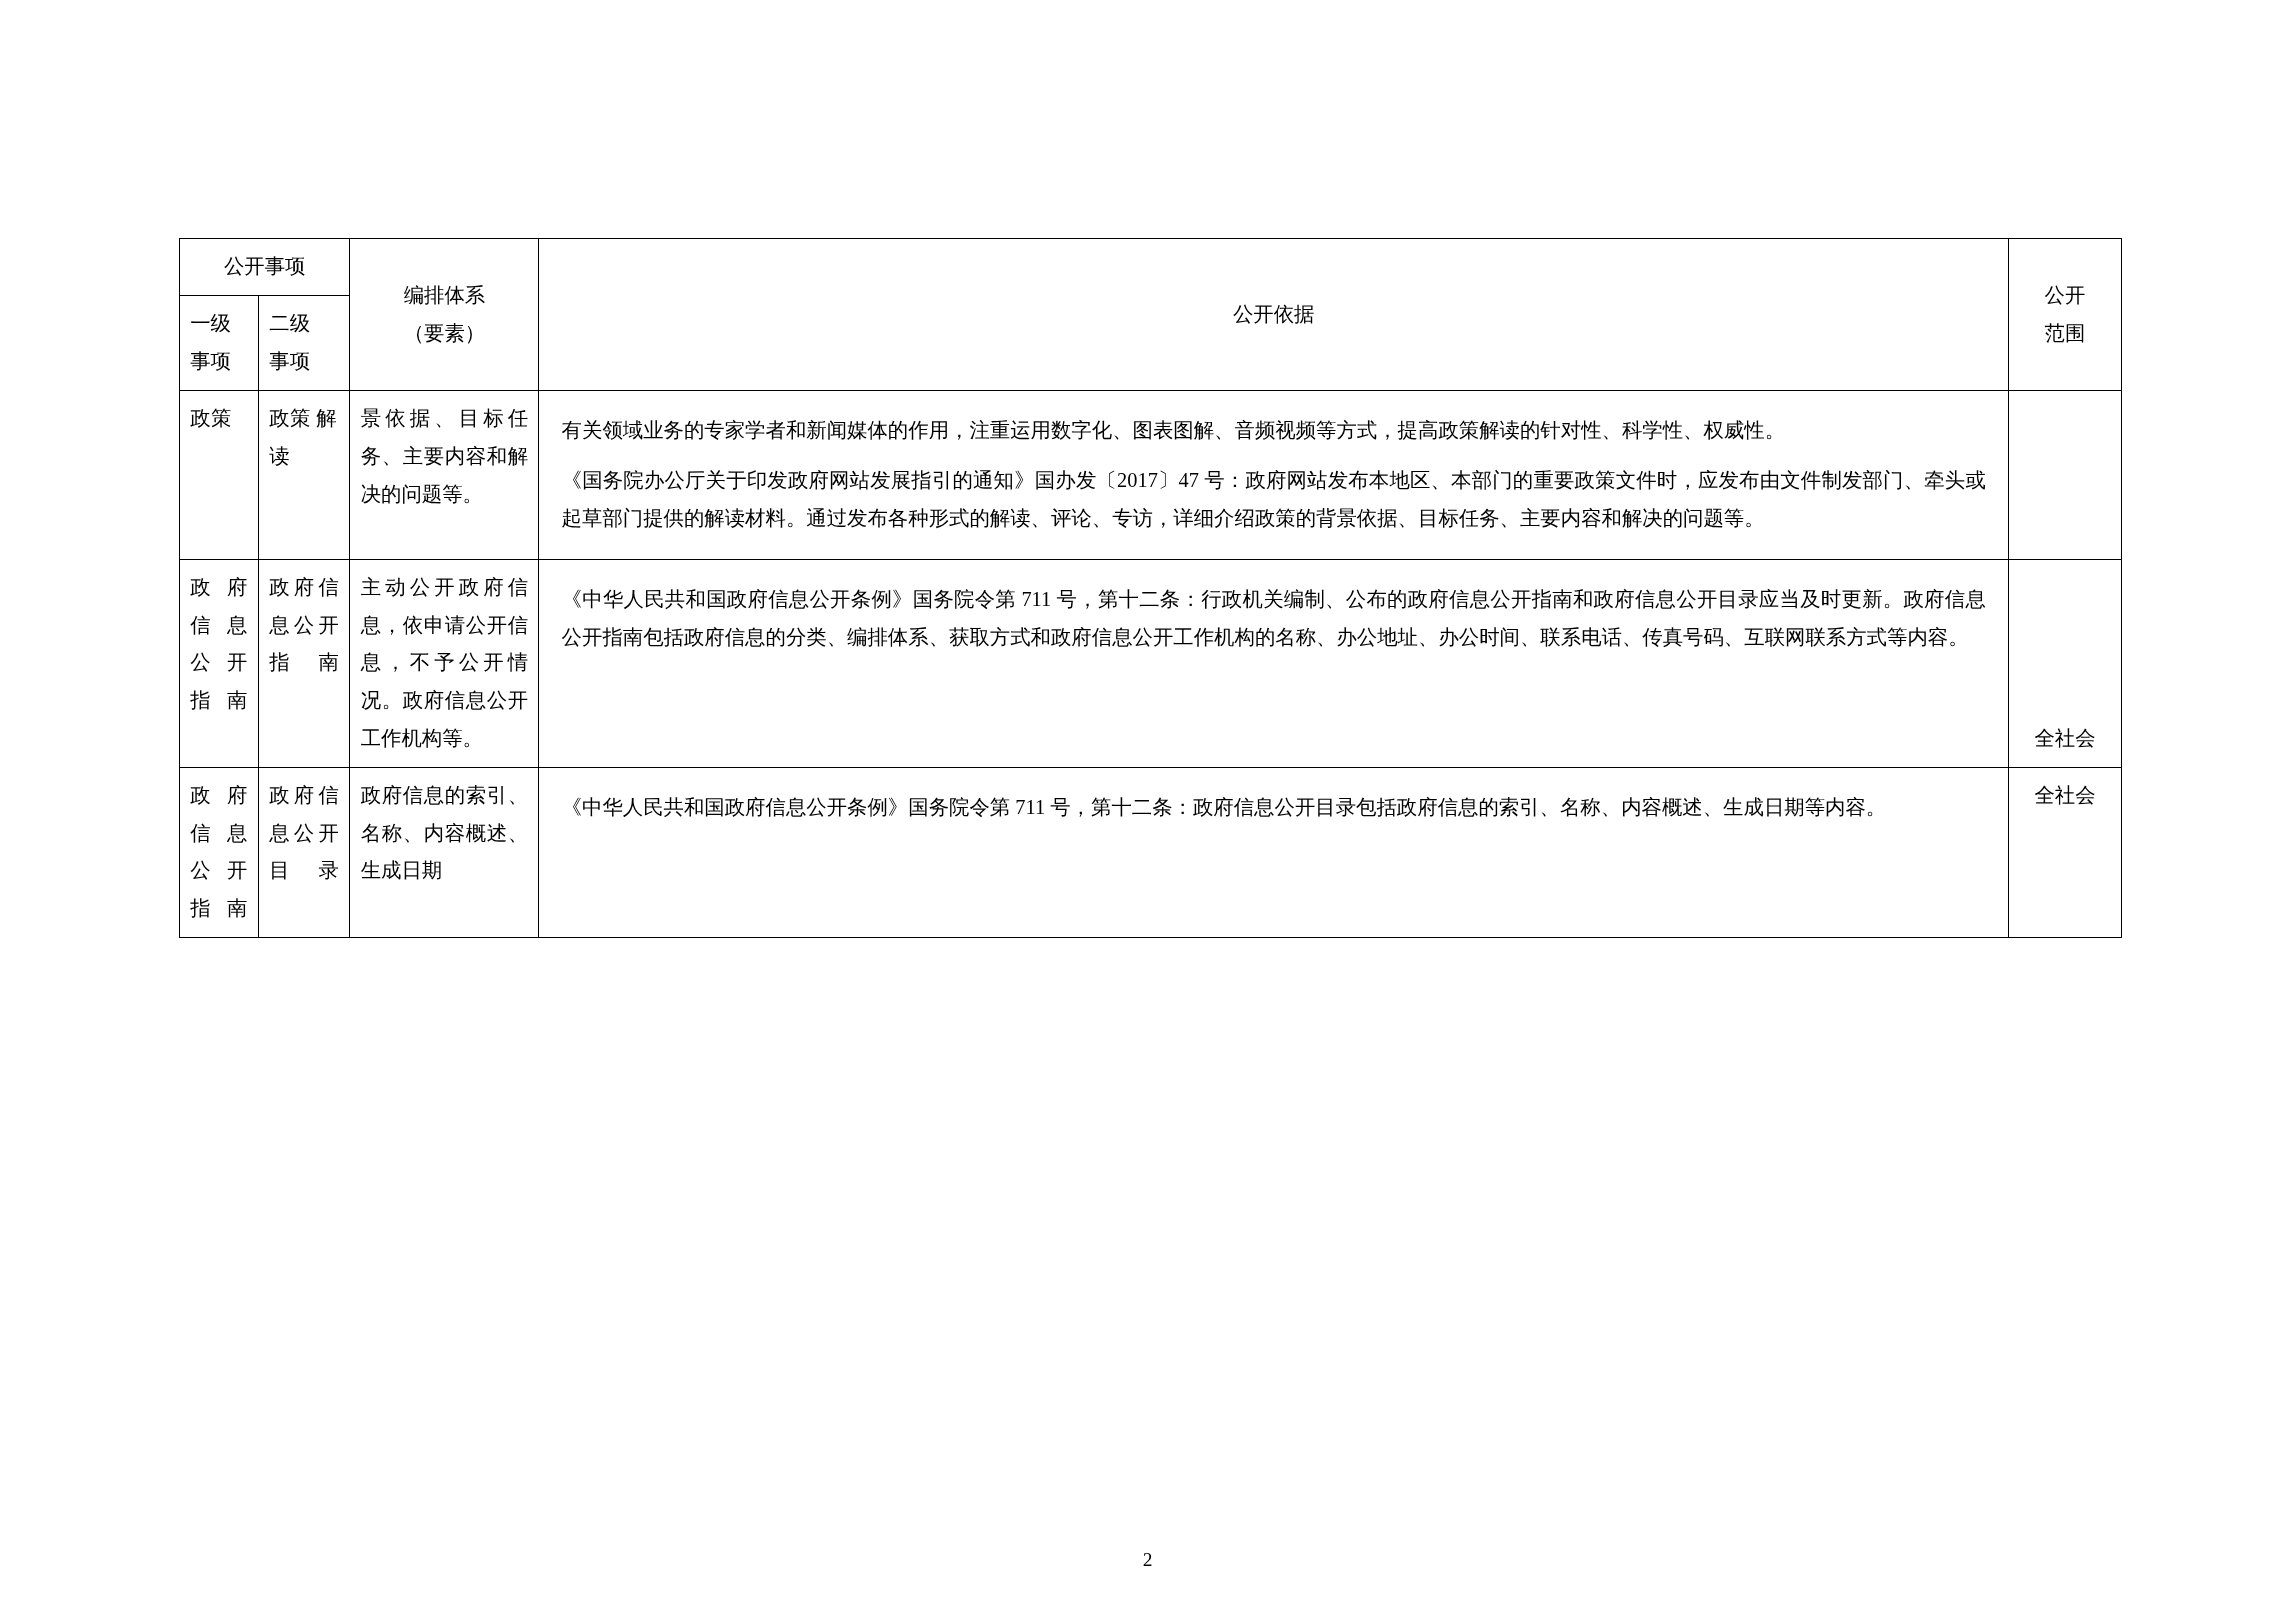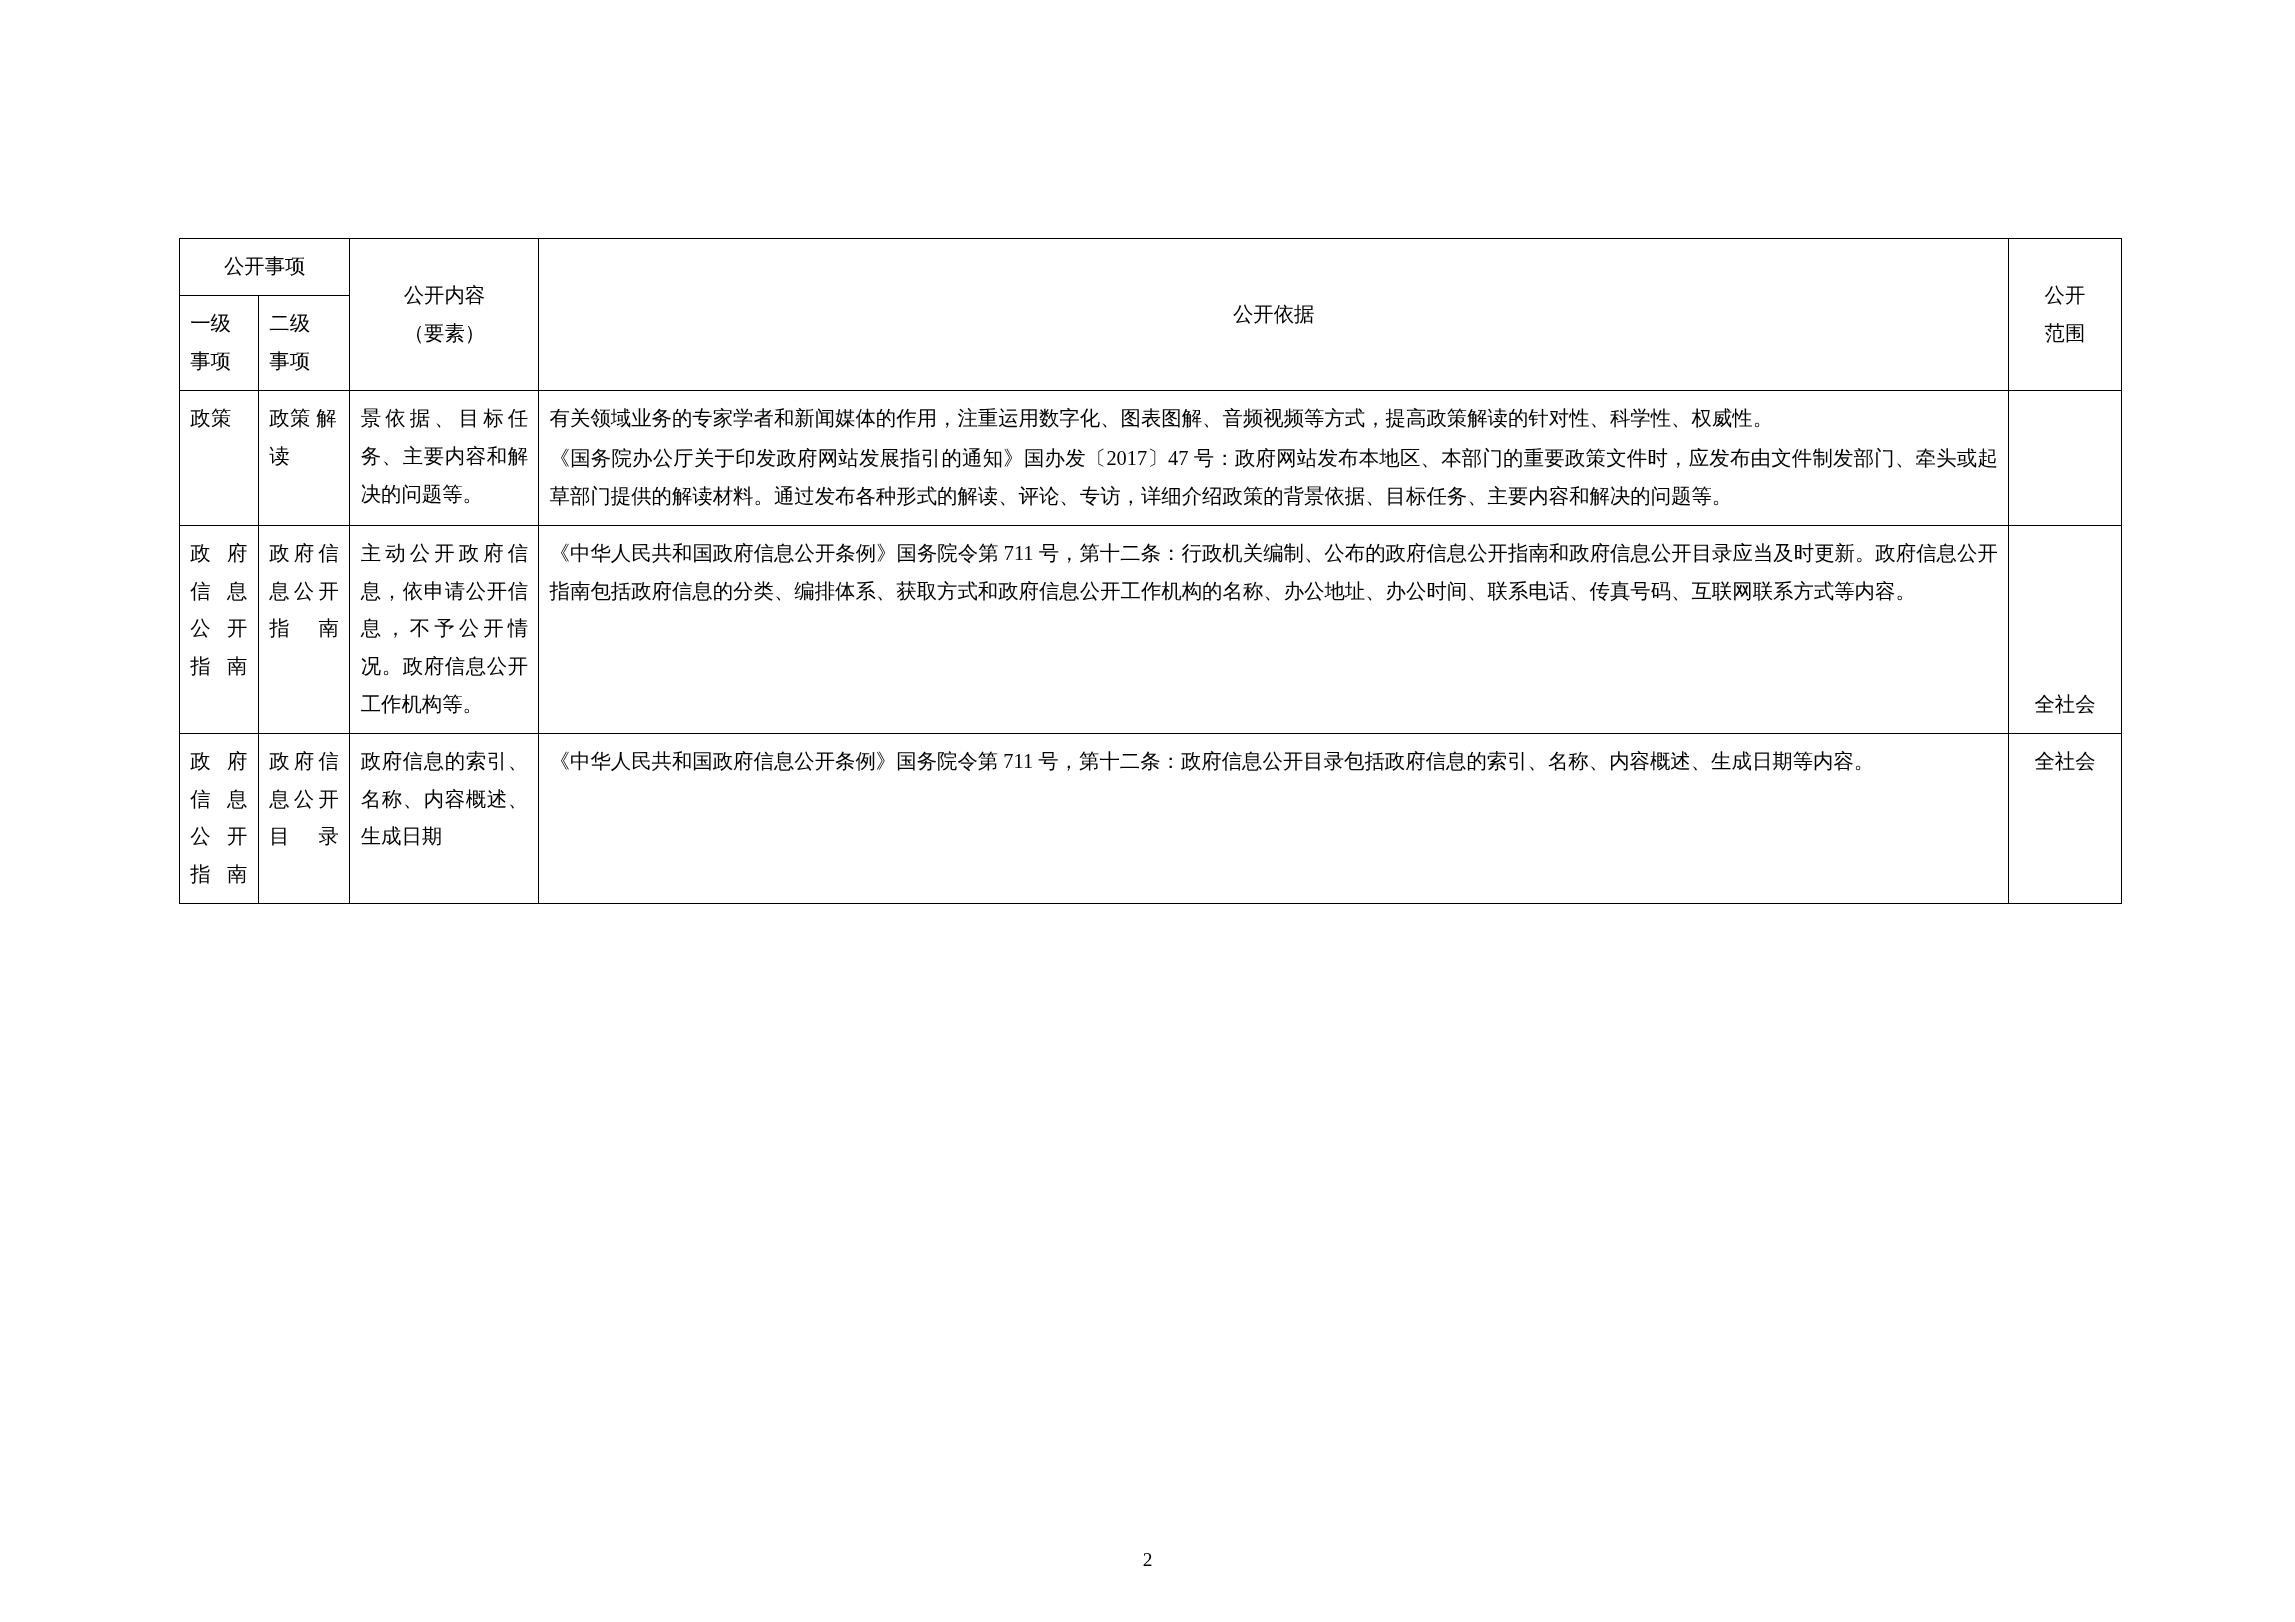"公开内容" div { text: 公开内容 -> 编排体系 }
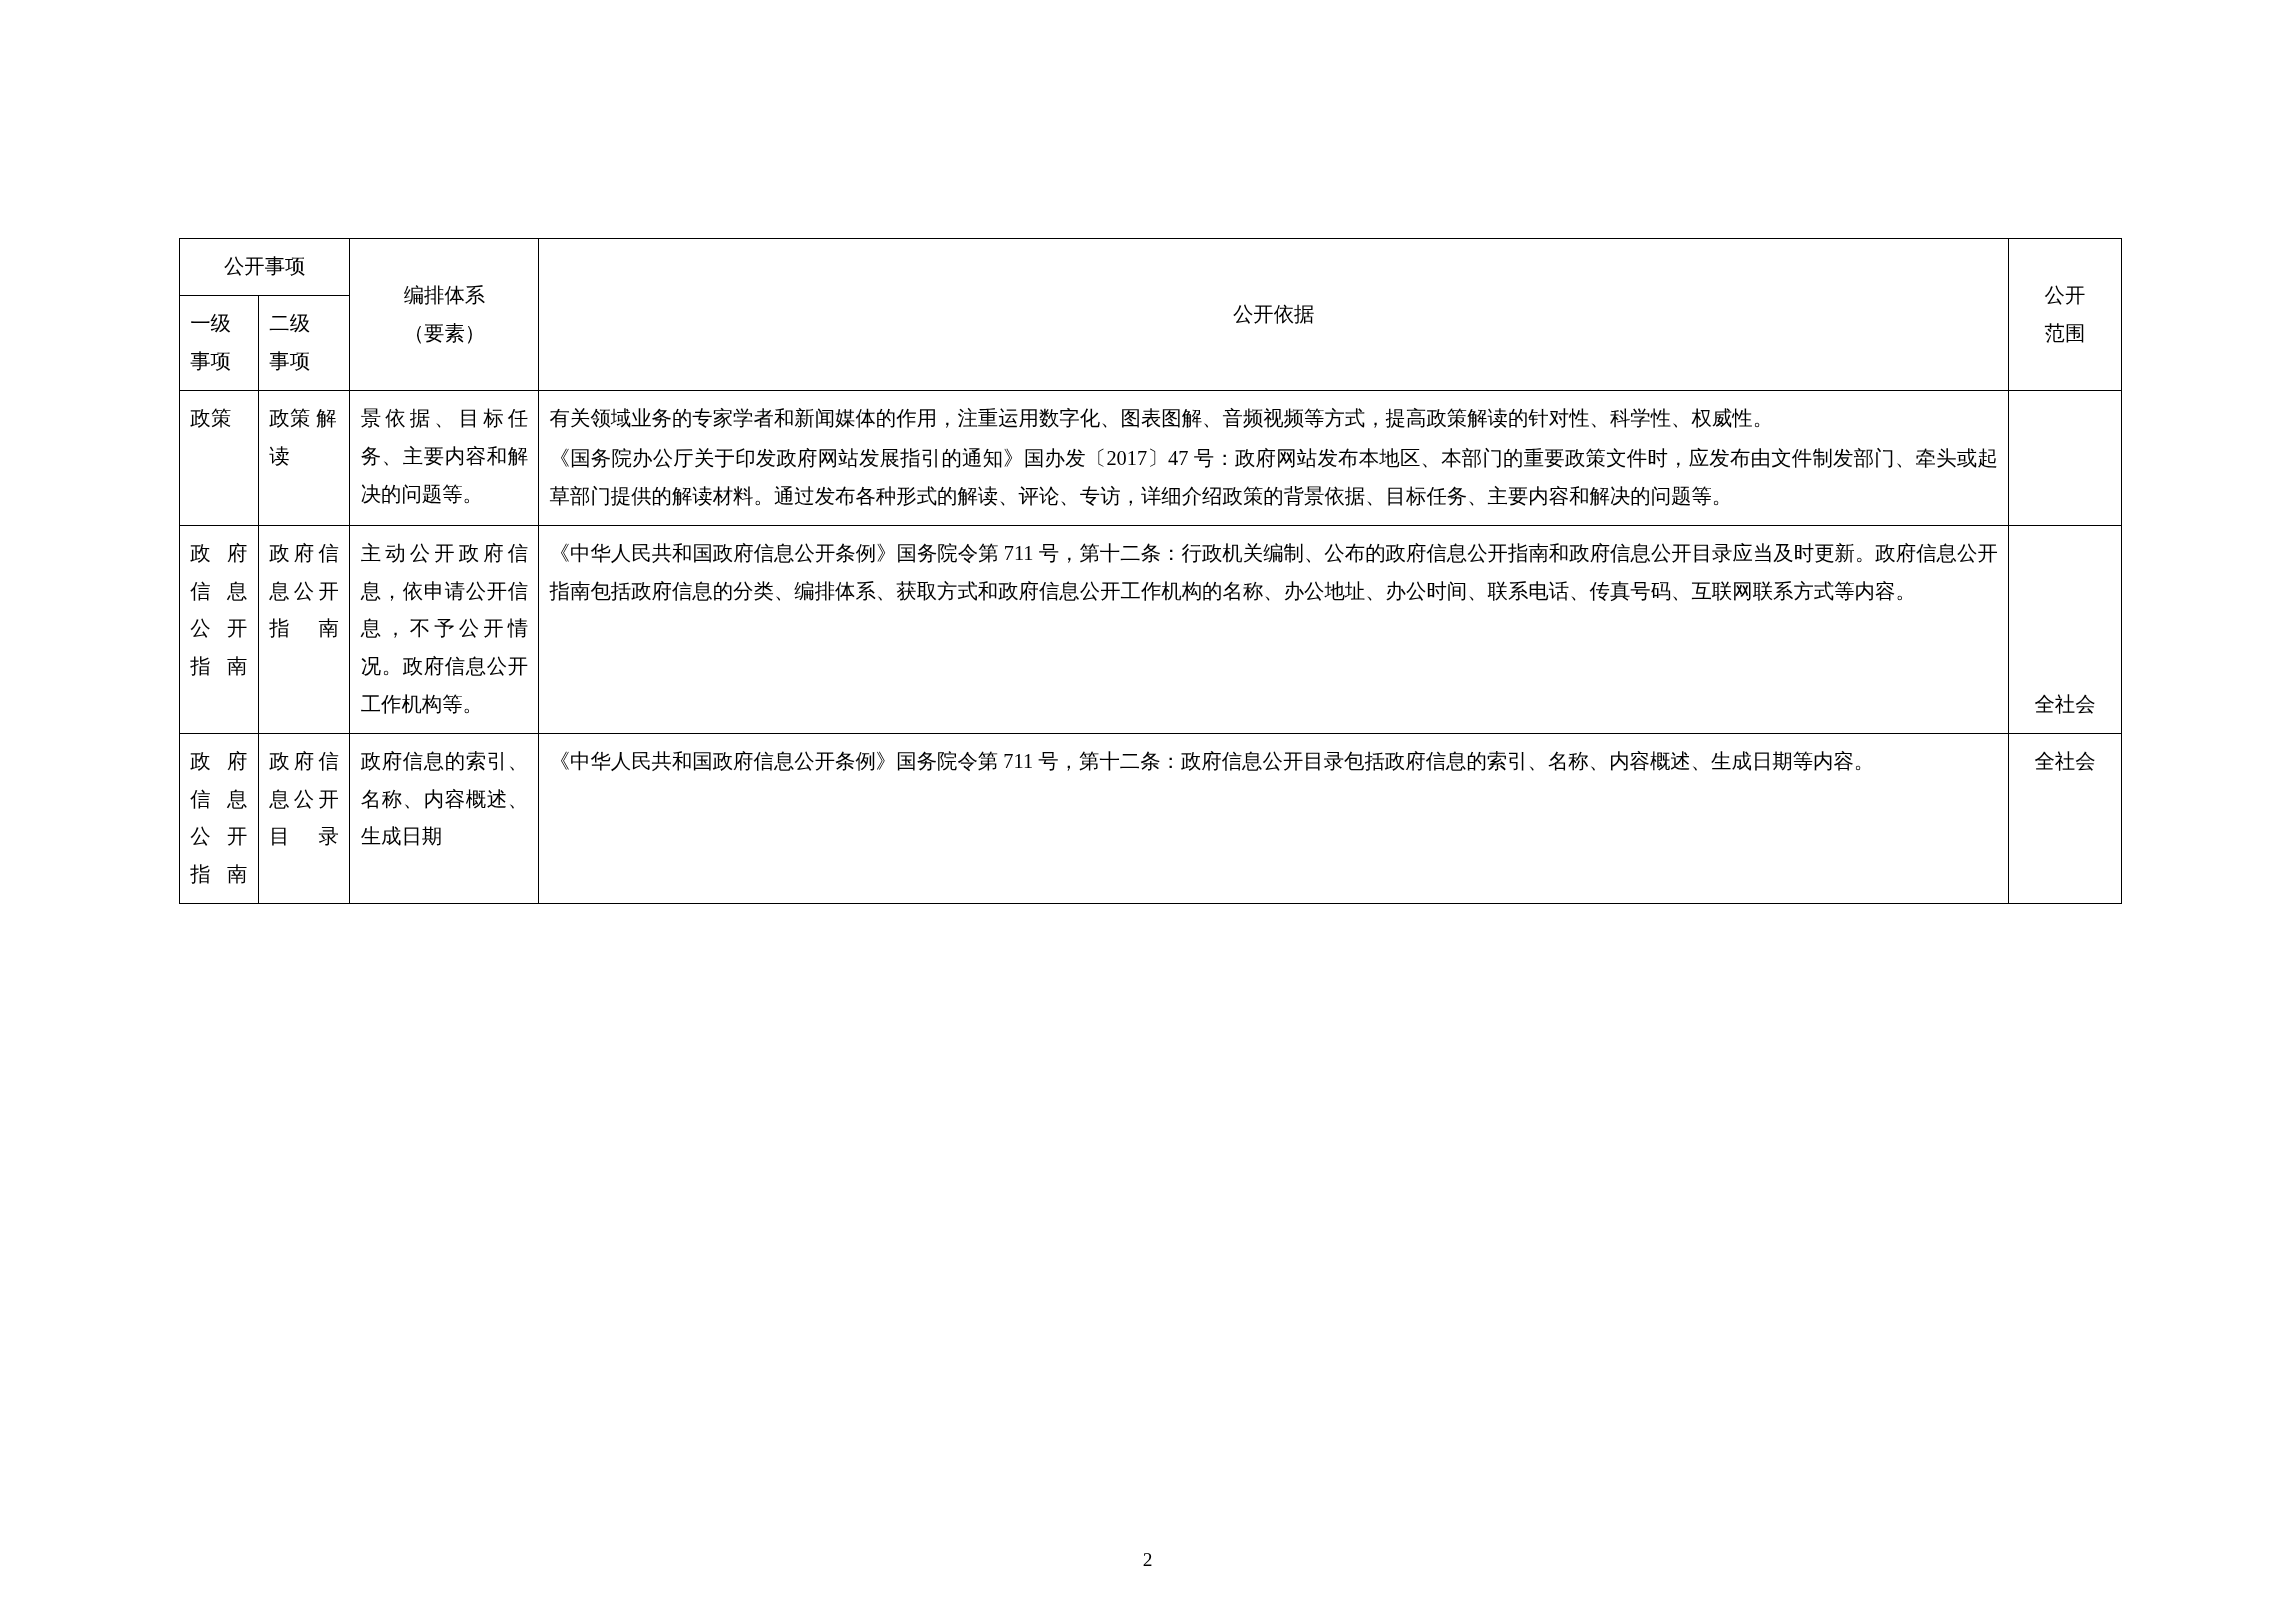"有关领域业务的专家学者和新闻媒体的作用，注重运用数字化、图表图解、音频视频等方式" .cell-basis p { margin: 0 -> 12px }
